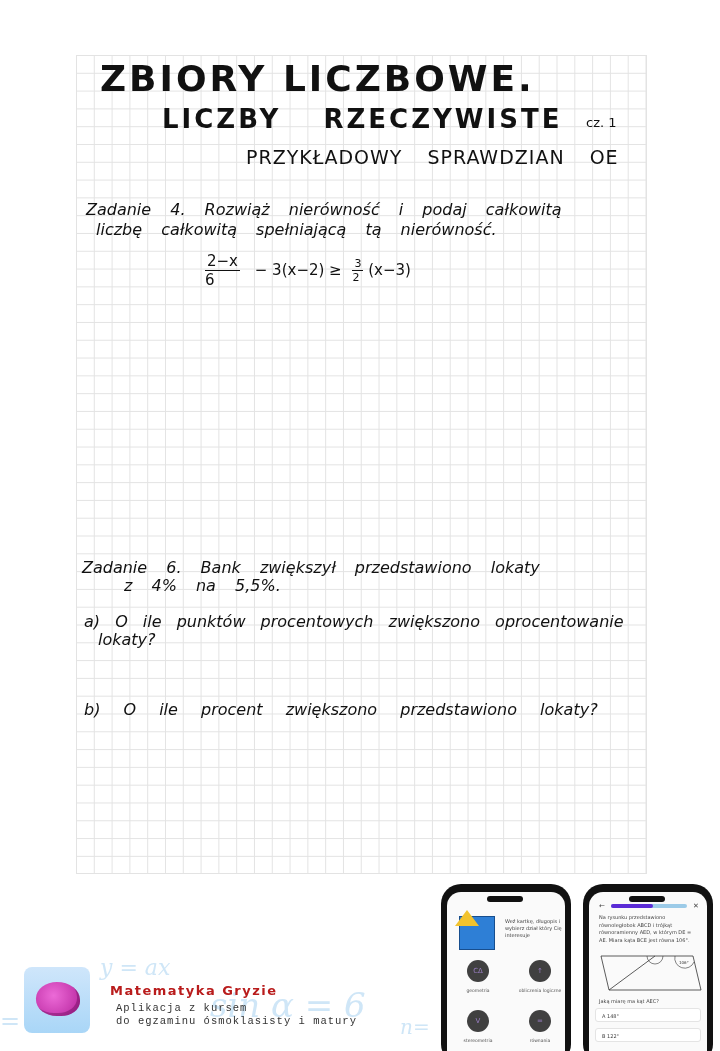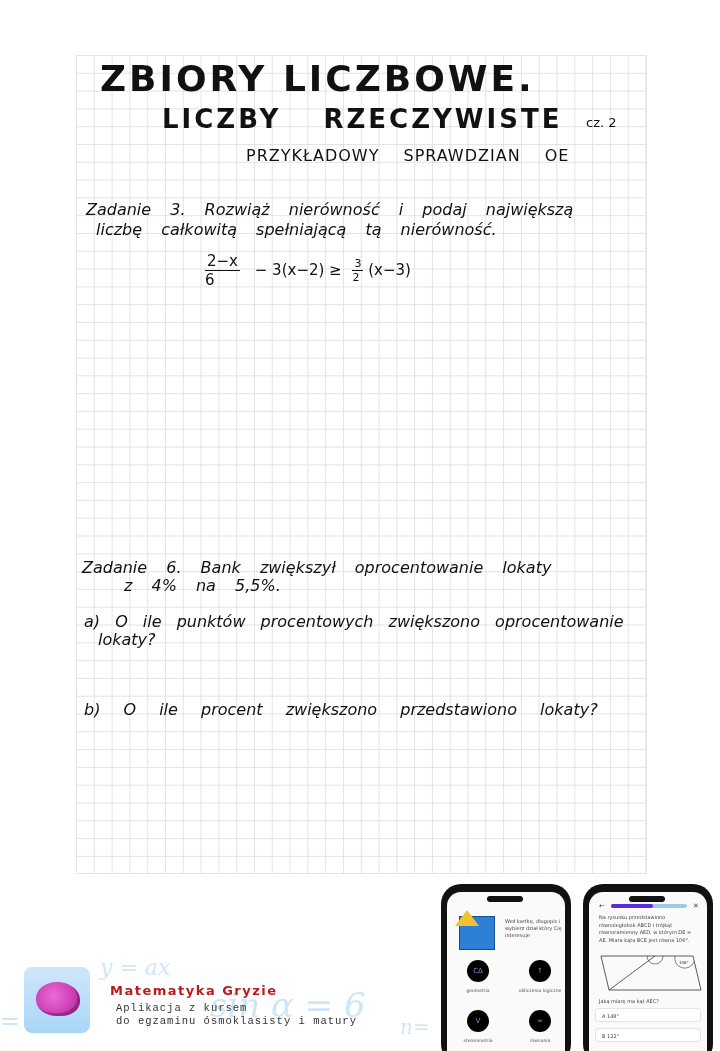"cz. 2" div.hand { text: 2 -> 1 }
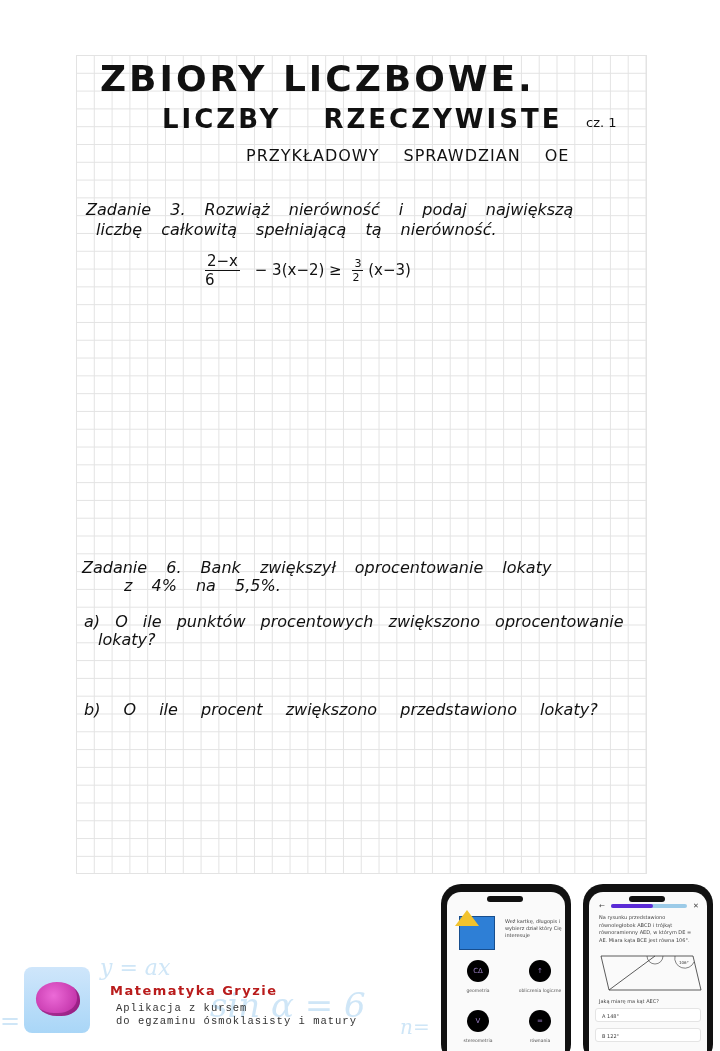"PRZYKŁADOWY SPRAWDZIAN OE" .sub { font-size: 16px -> 19px }
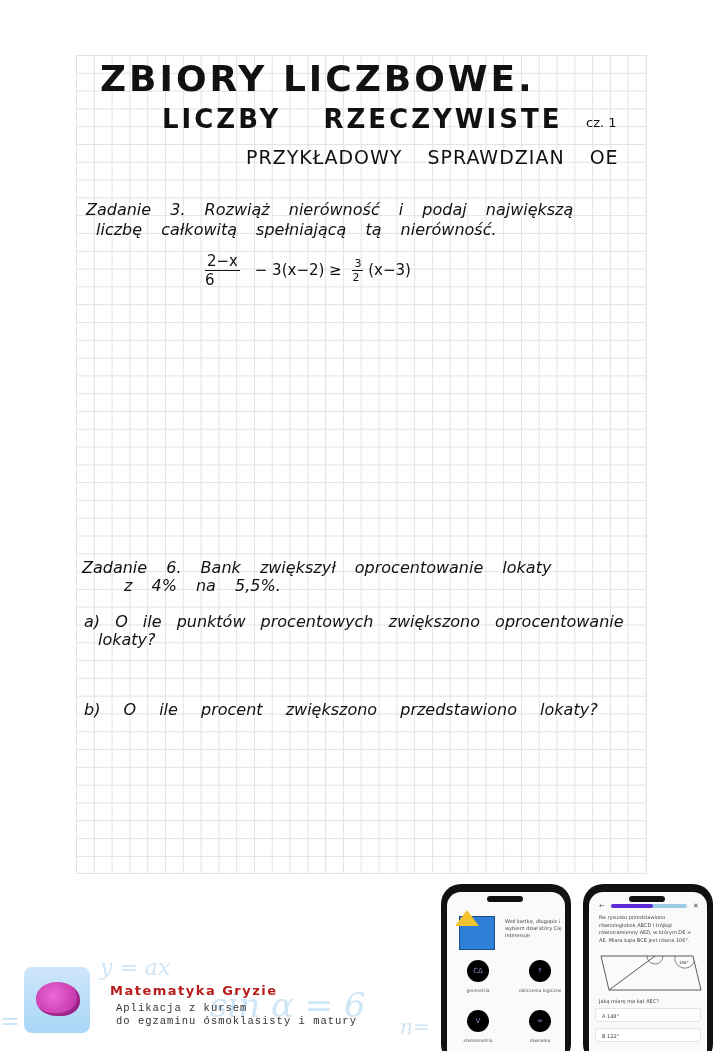"Zadanie 3." span { text: 3 -> 4 }
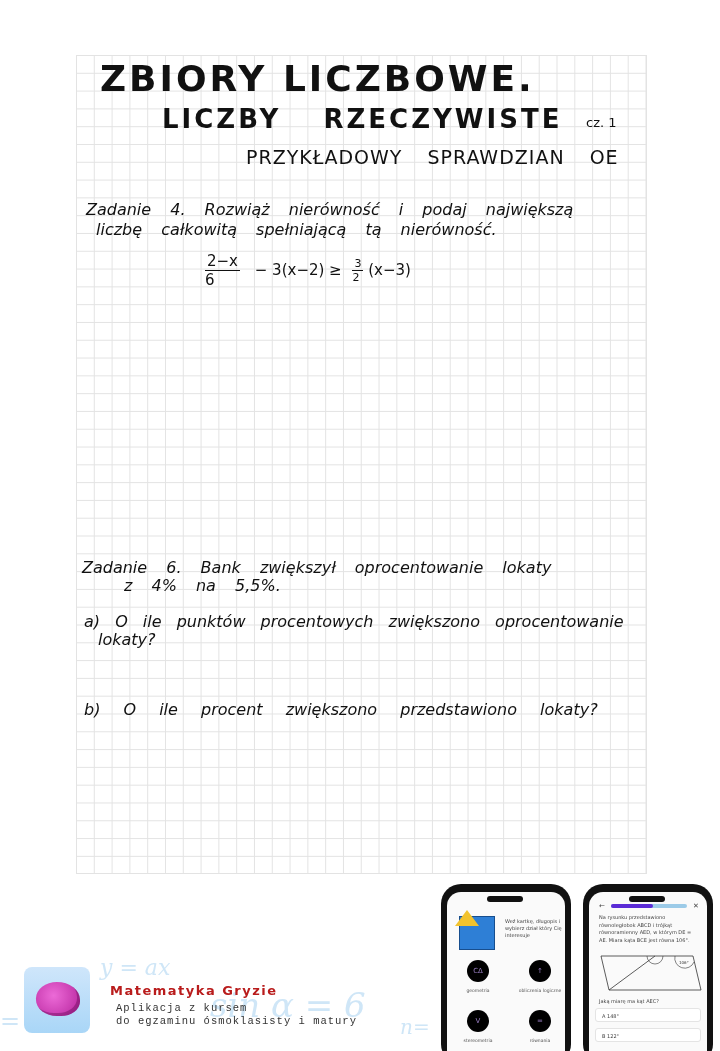"Rozwiąż nierówność i podaj największą" span { text: największą -> całkowitą }
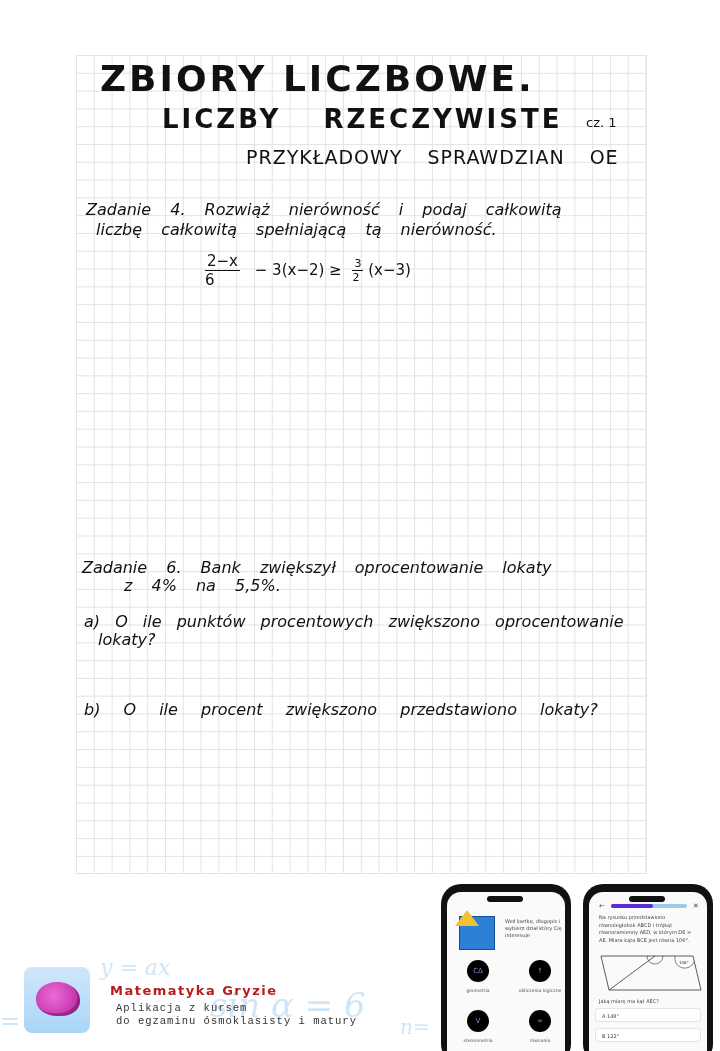"Bank zwiększył oprocentowanie lokaty" span { text: oprocentowanie -> przedstawiono }
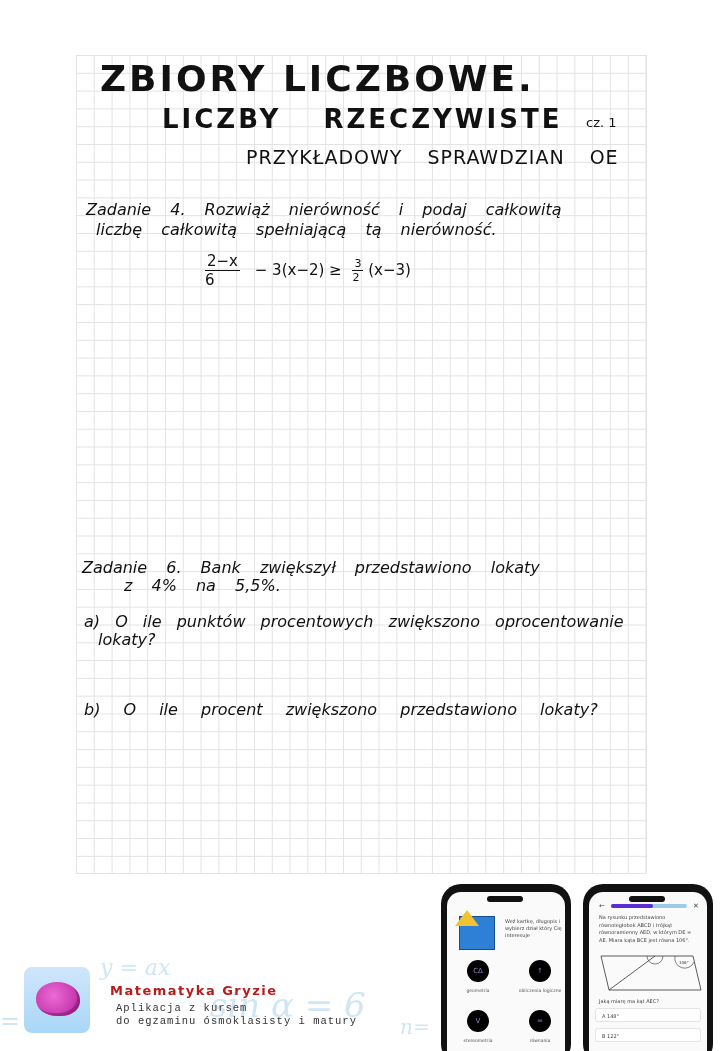"CΔ" .cat { background: #000000 -> #404040 }
